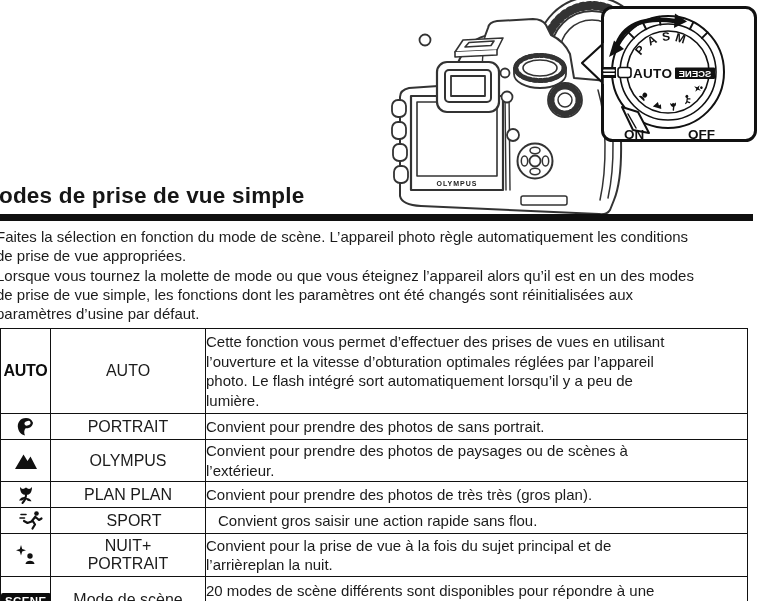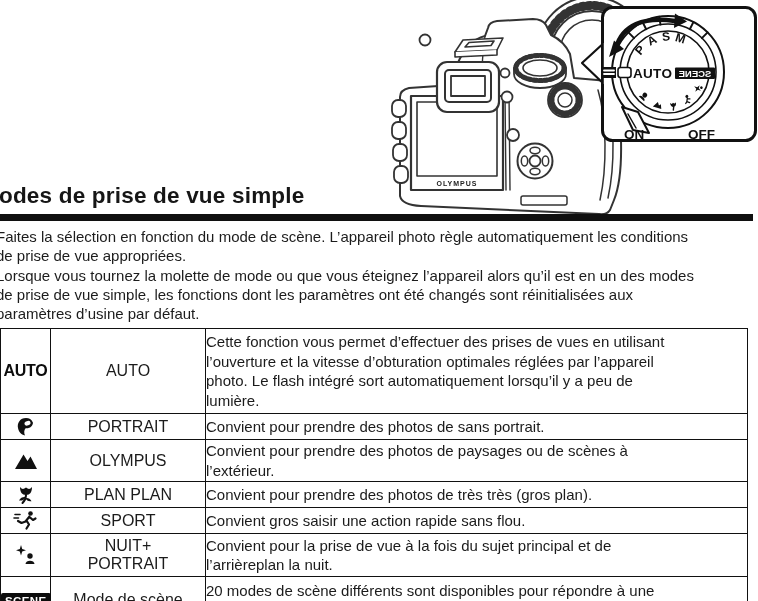"SPORT" tr.r5 td { padding-left: none -> 12px }
